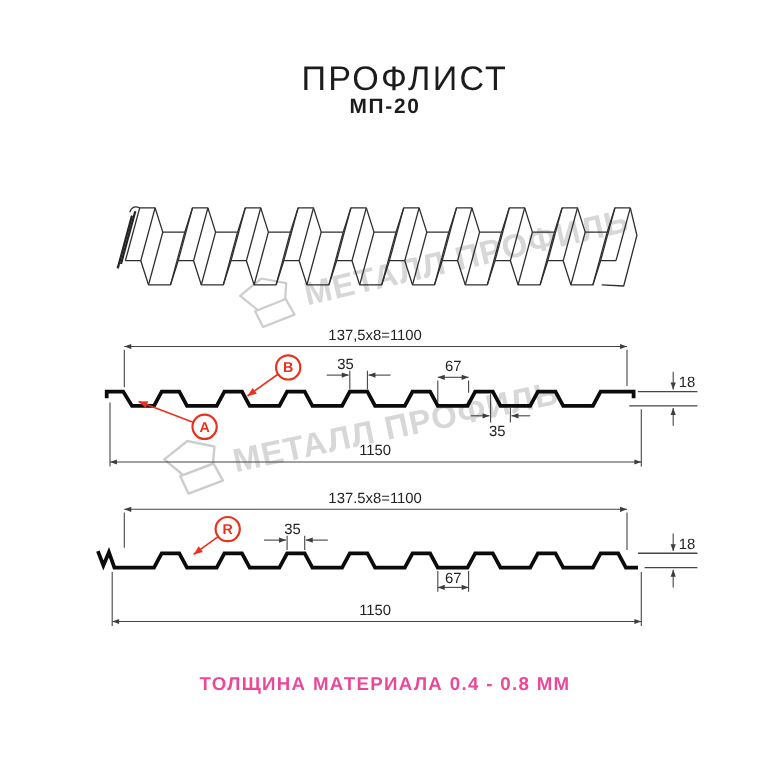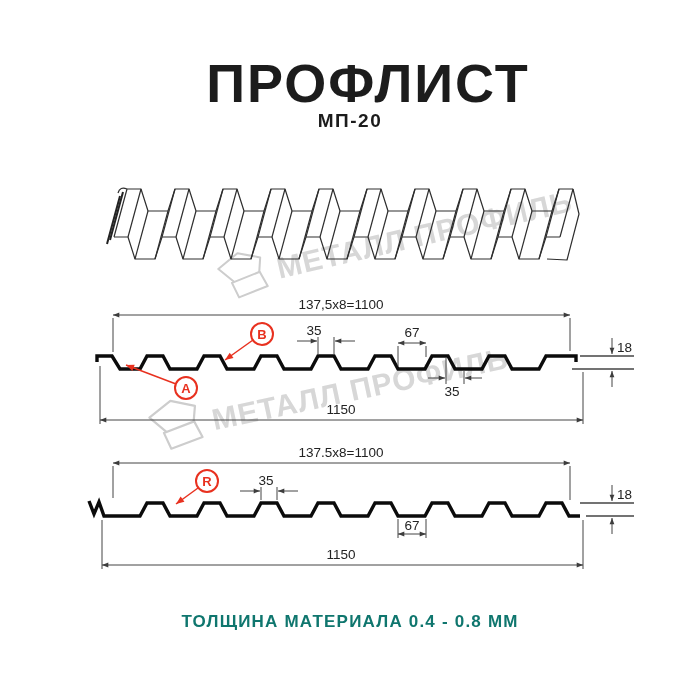"ПРОФЛИСТ" #title { font-size: 54px -> 31px; font-weight: 700 -> 400 }
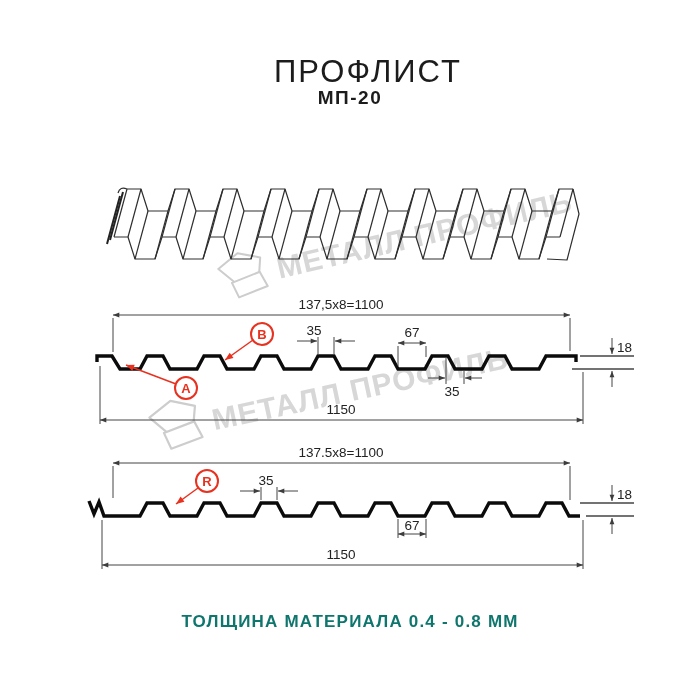"ТОЛЩИНА МАТЕРИАЛА 0.4 - 0.8" #footer { color: #0f766e -> #ec4899 }
